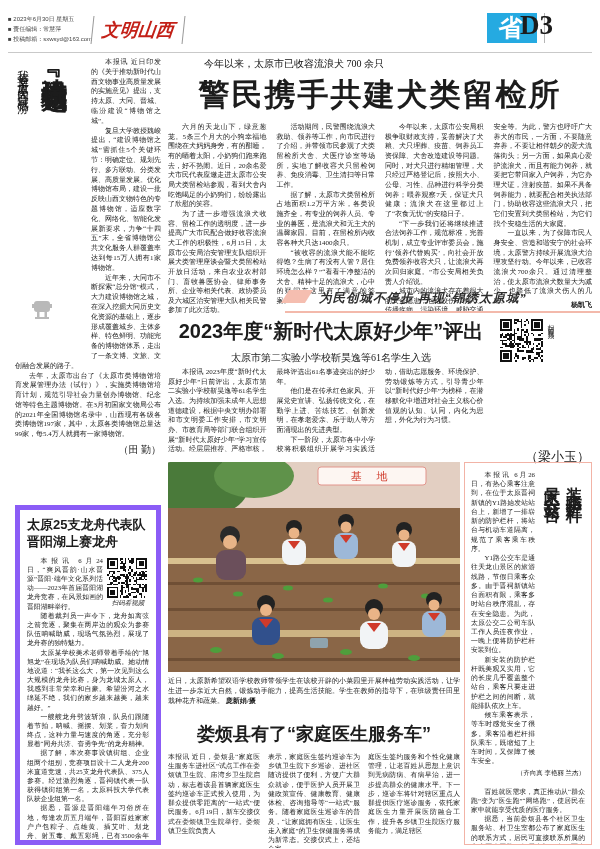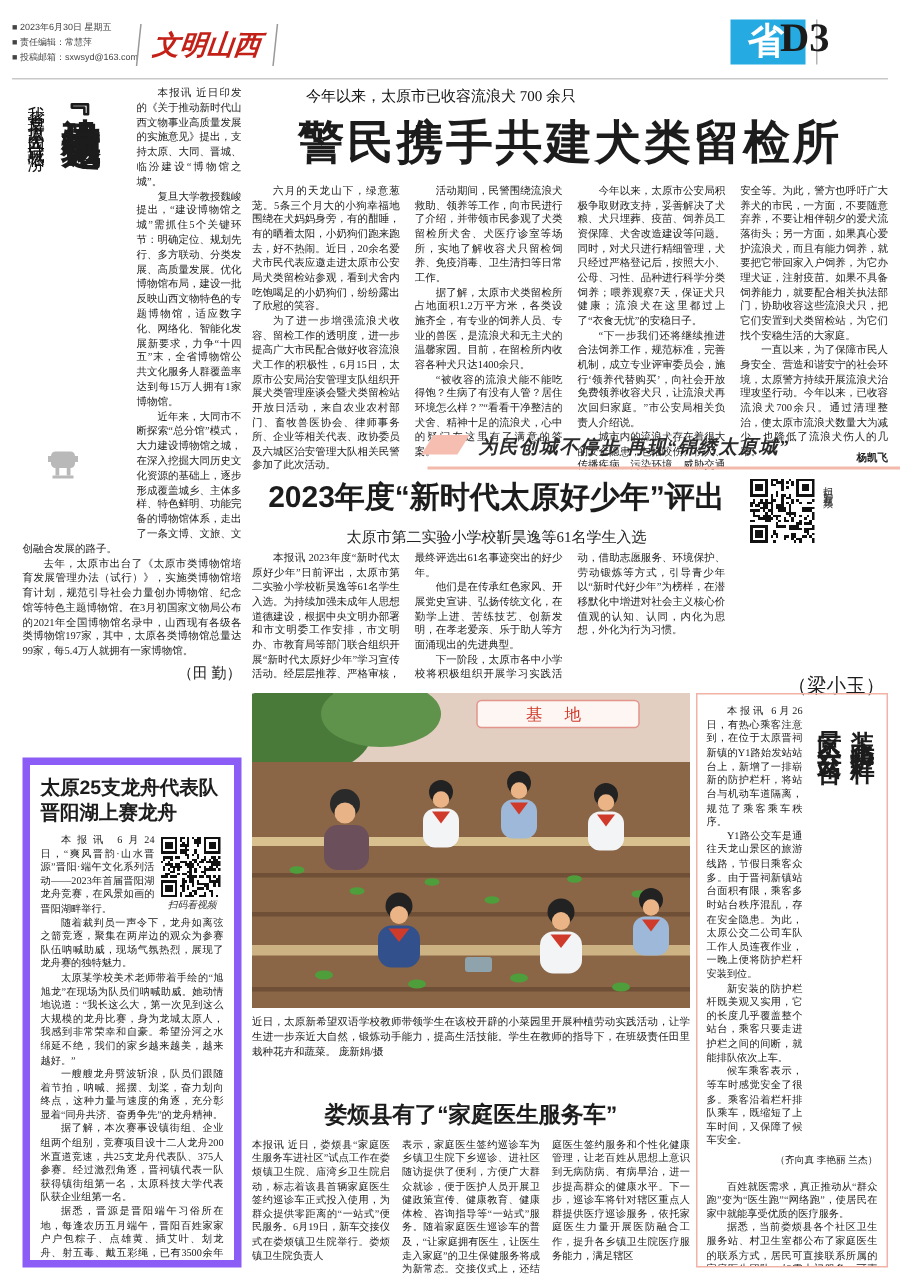"庞新娟/摄" #photo-caption .credit { font-weight: normal -> bold }
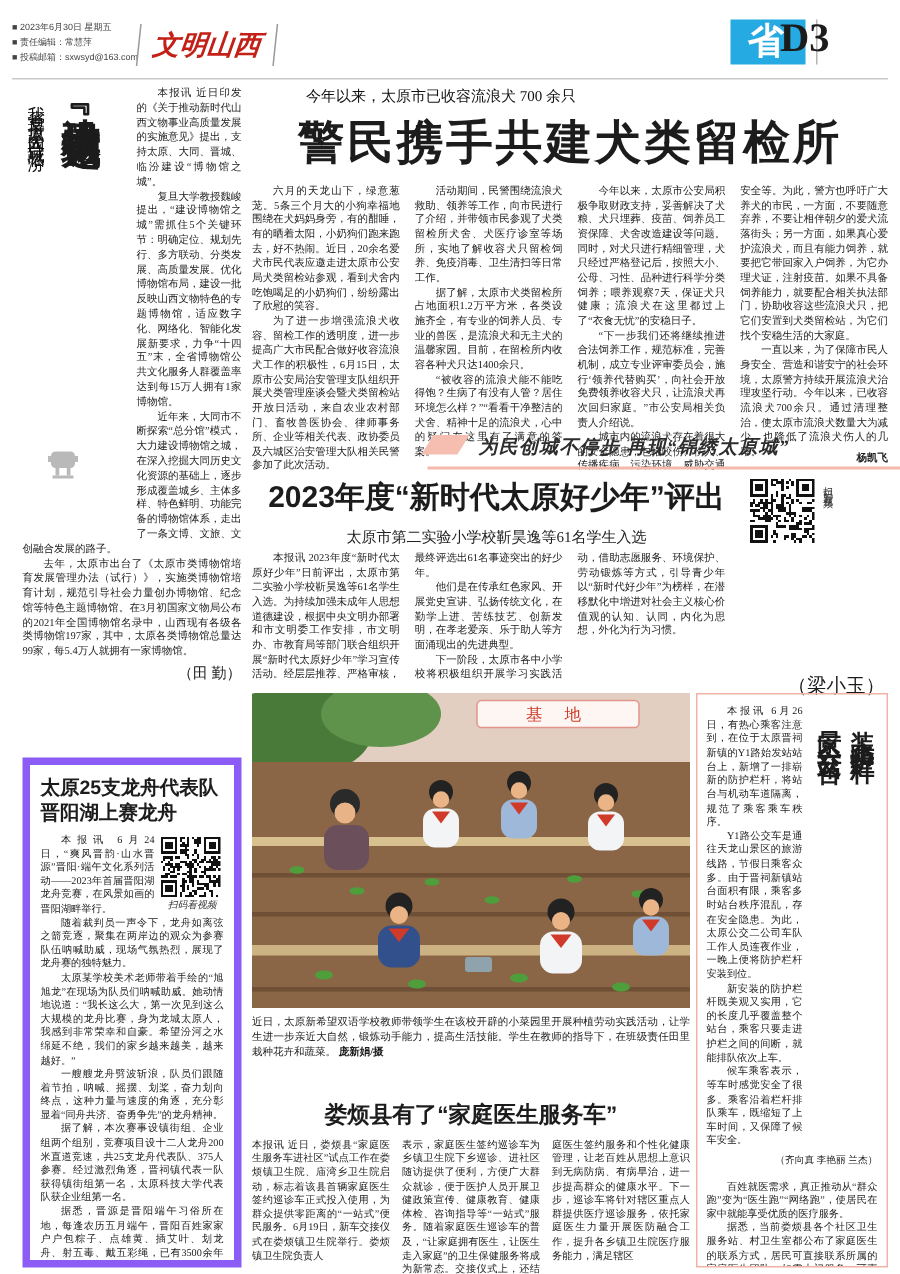"娄烦县有了“家庭医生服务车”" #doctor h2 { font-size: 15px -> 18px; margin: 20px 0 6px 0 -> 8px 0 6px 0 }
